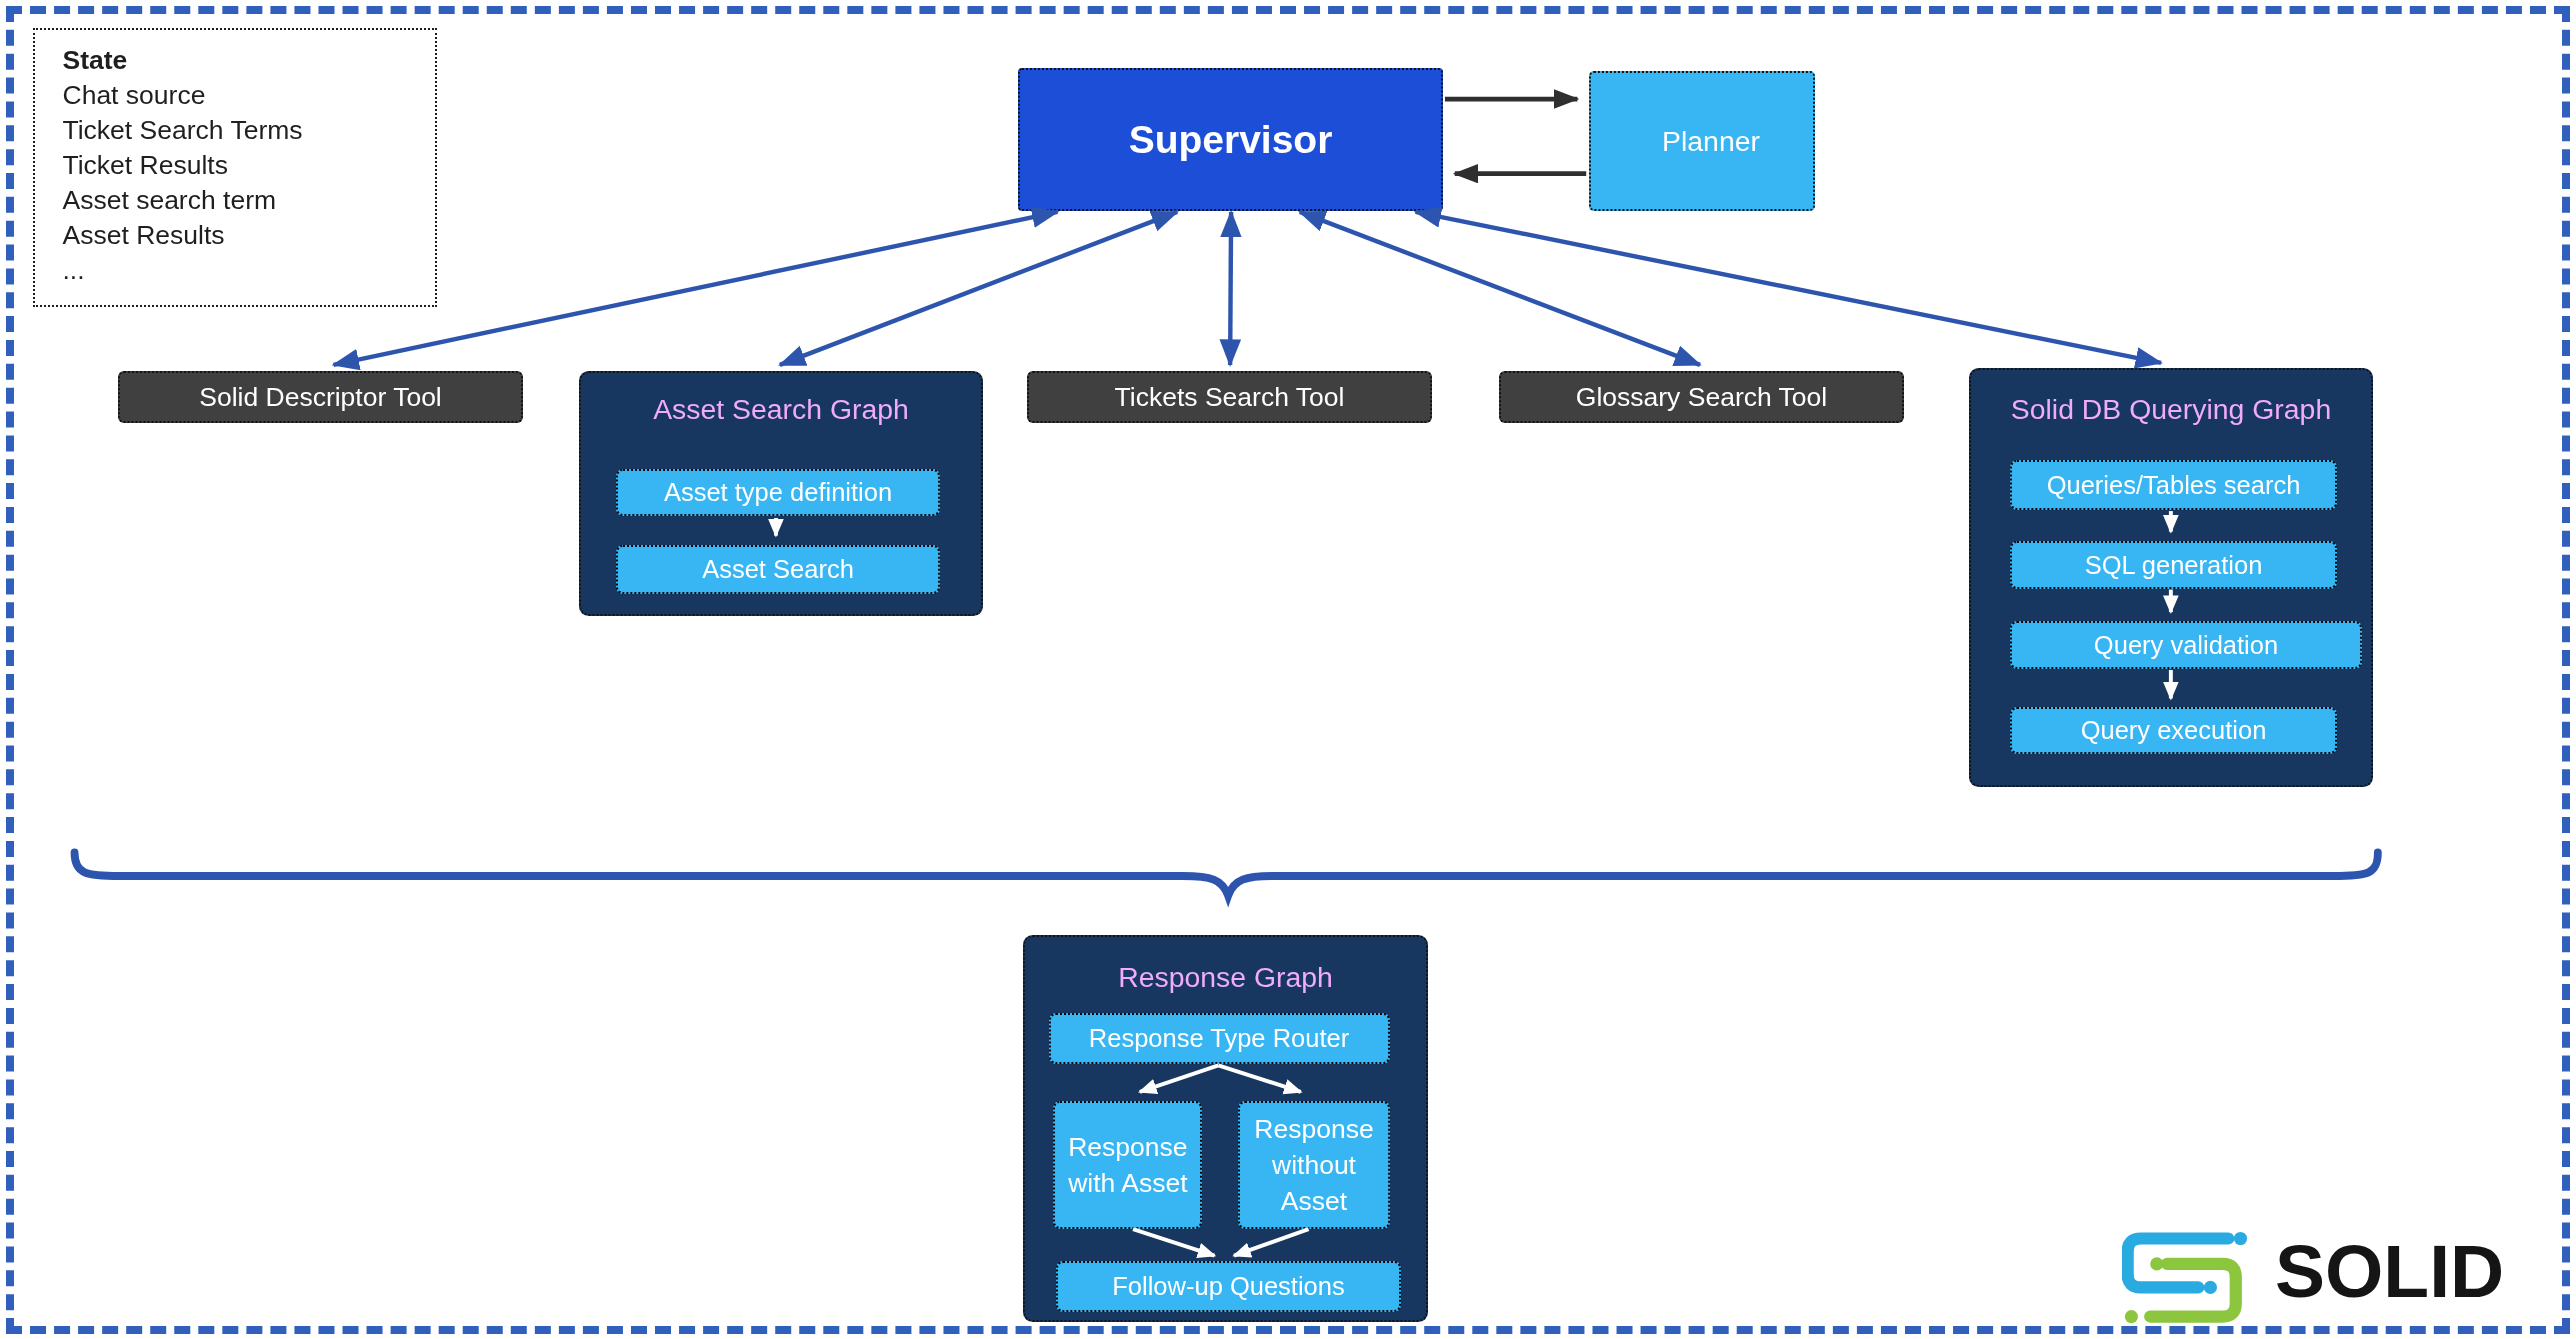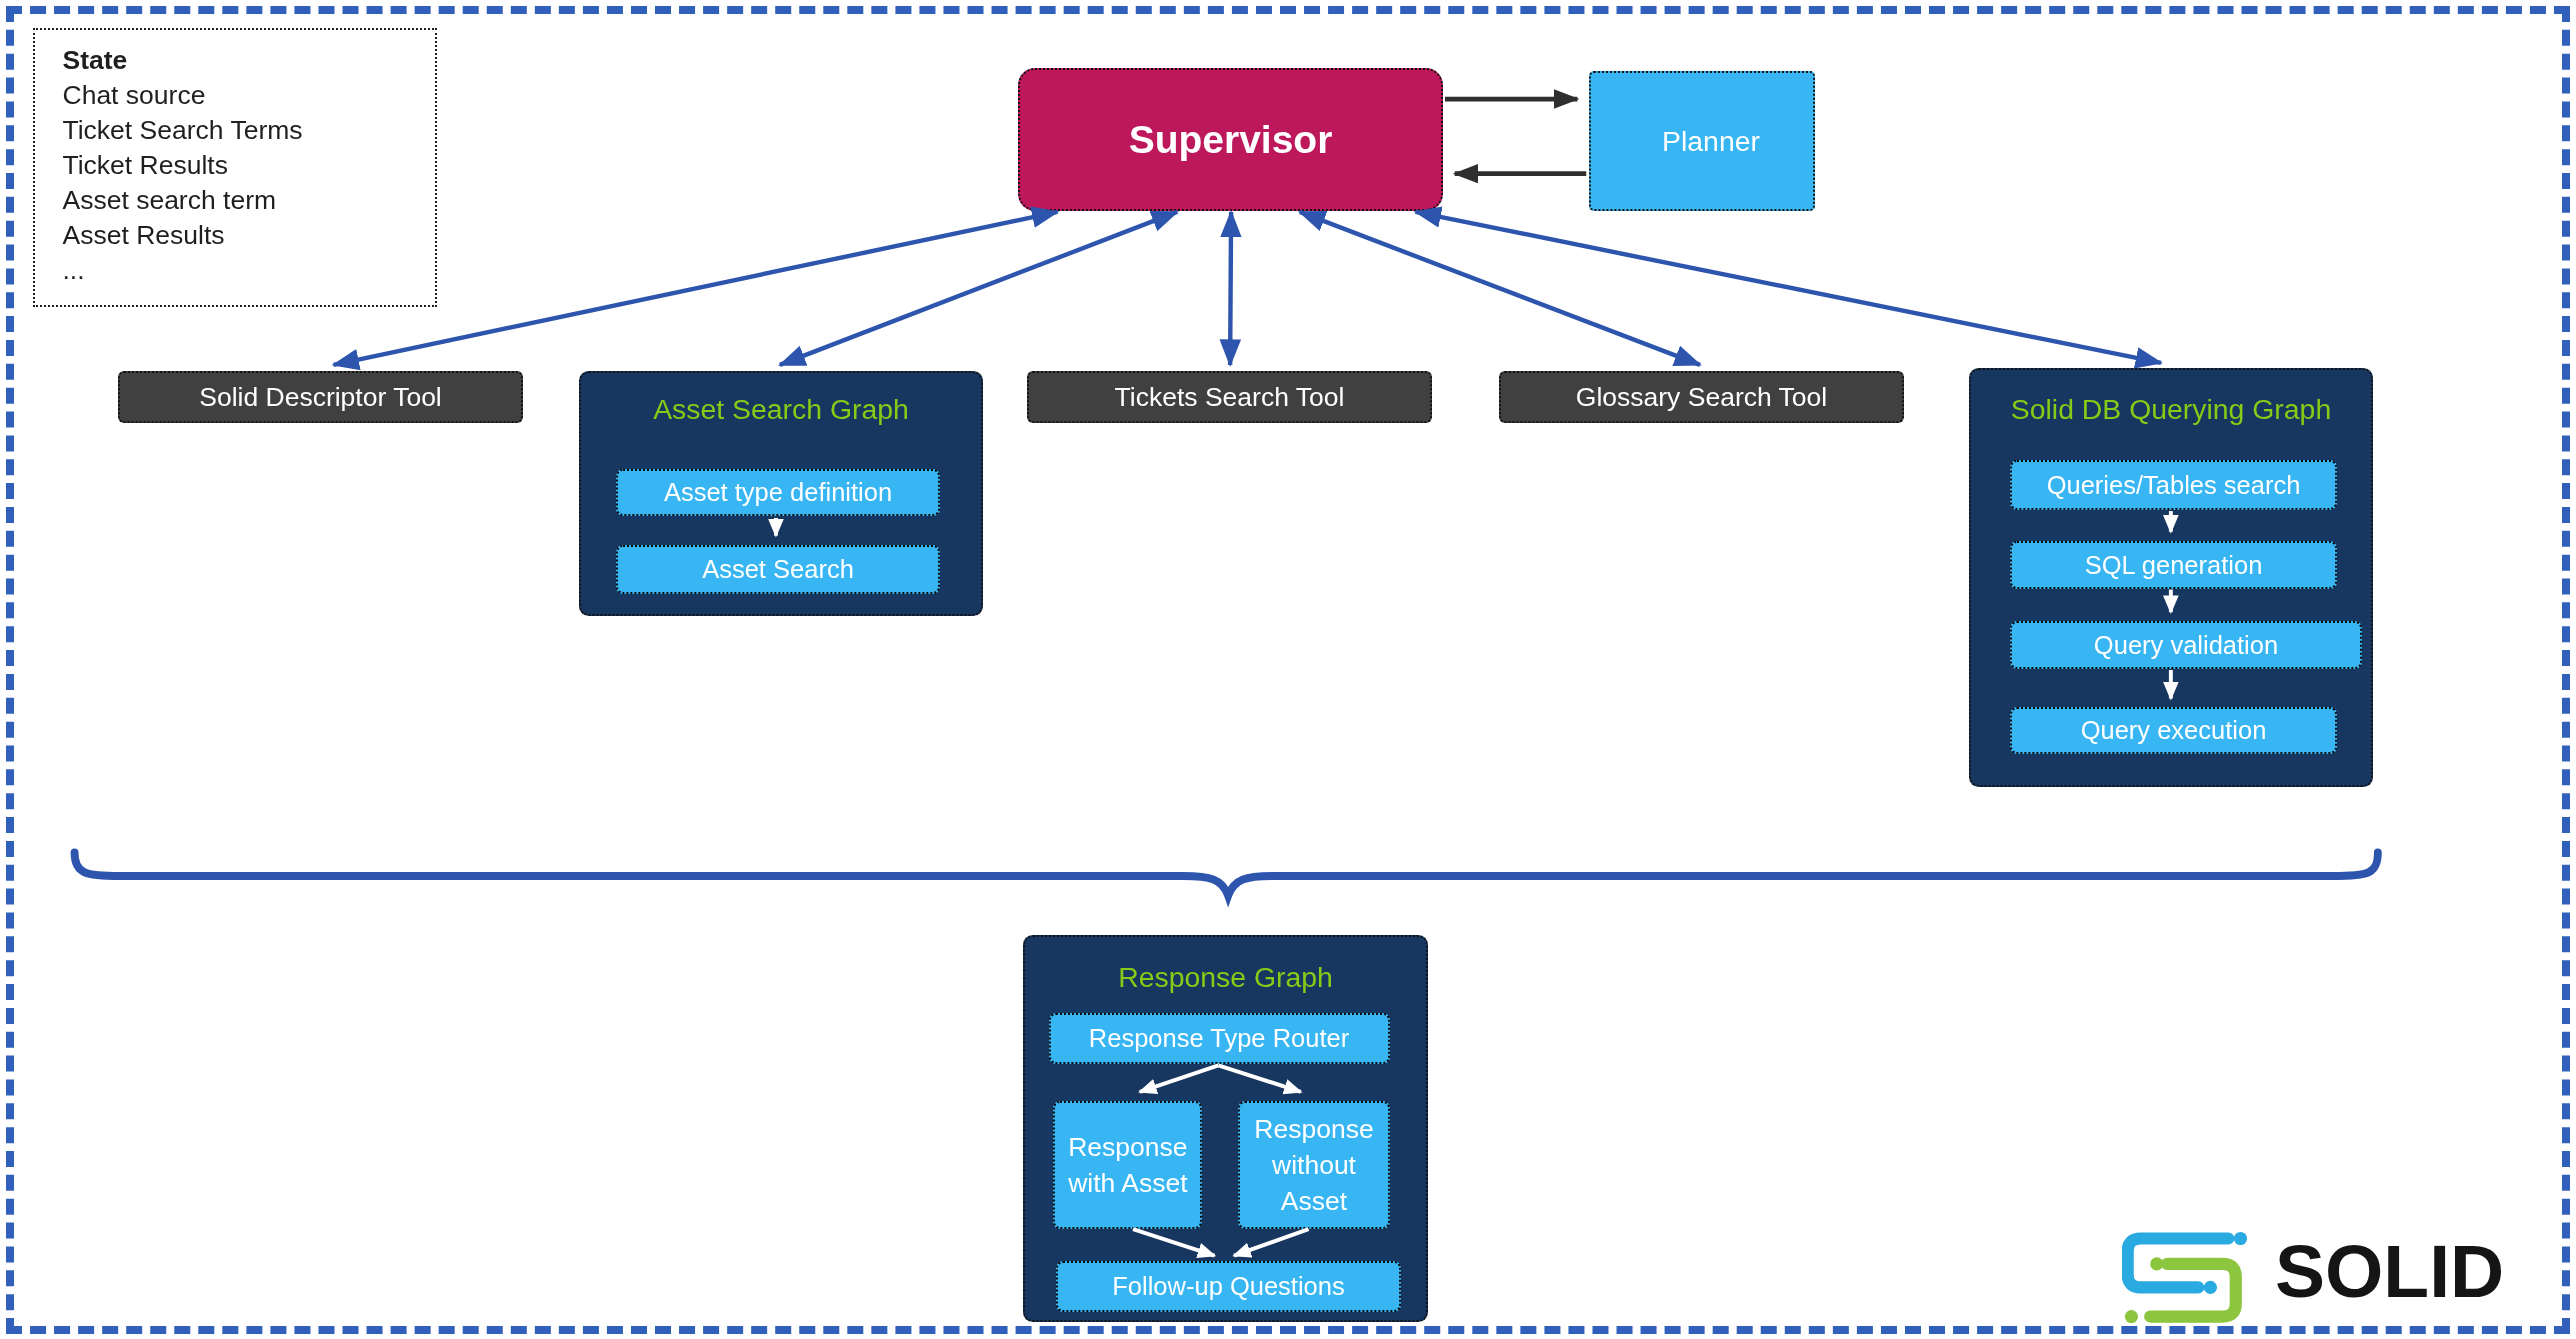"Supervisor" .supervisor { background: #be185d -> #1d4ed8; border-radius: 17px -> 4px }
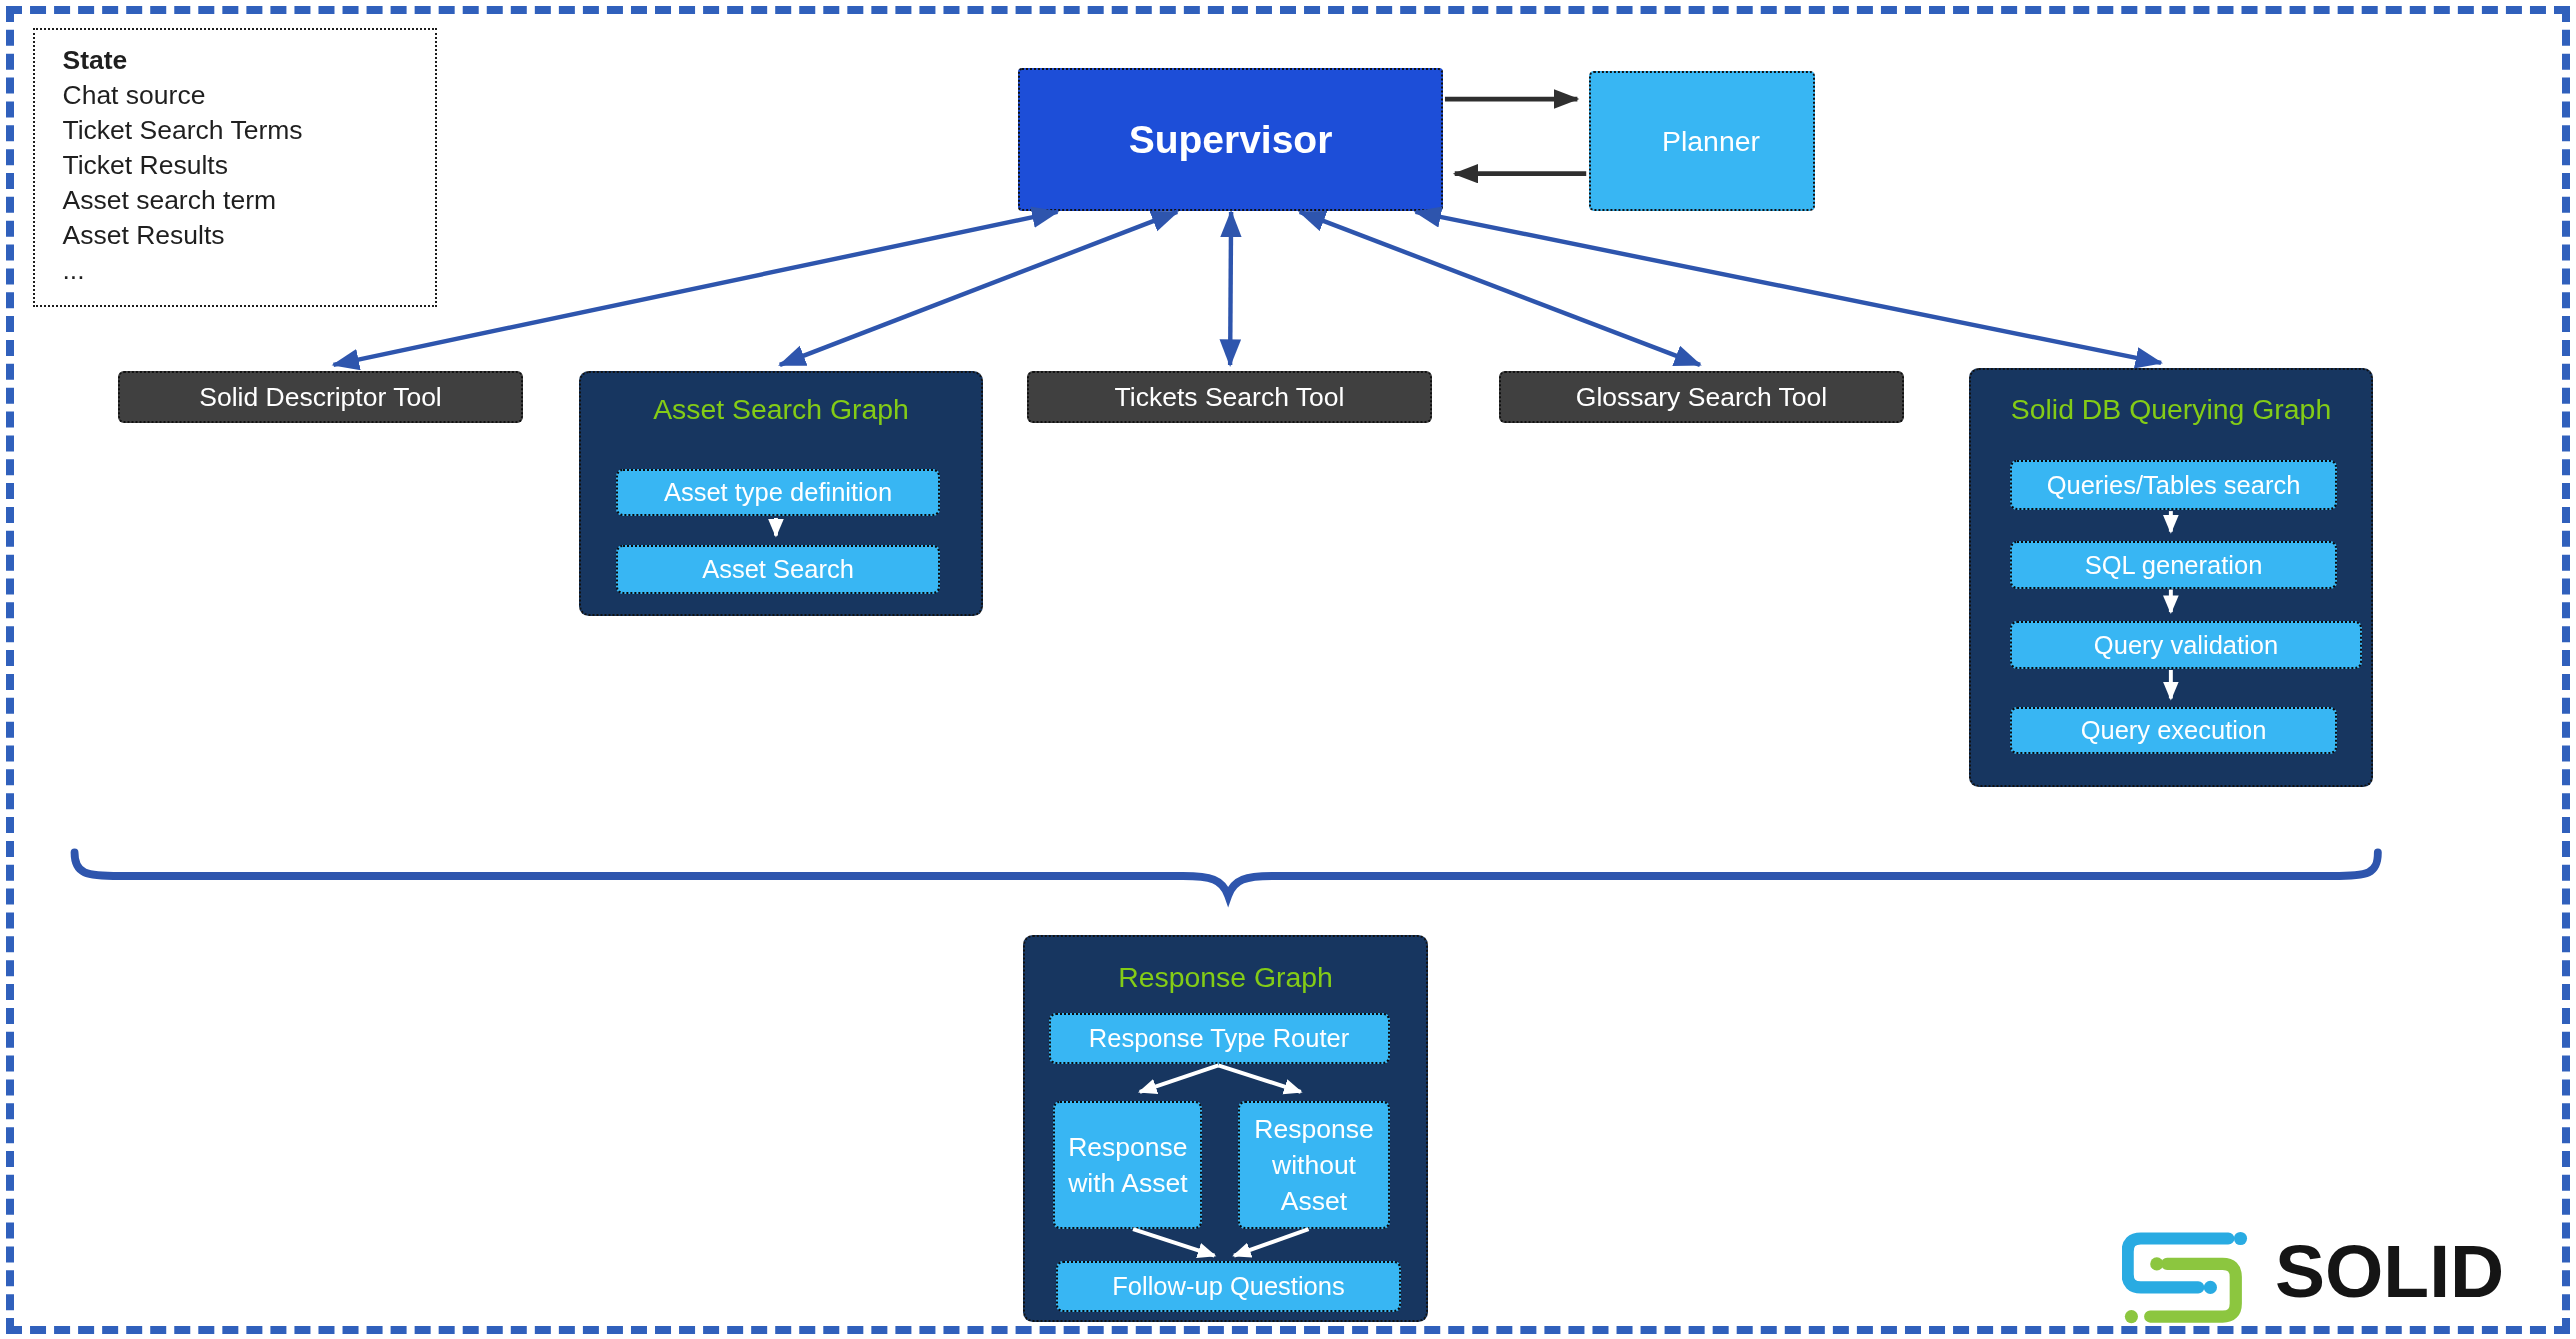"Asset Search Graph" .container-title { color: #84cc16 -> #f0abfc }
